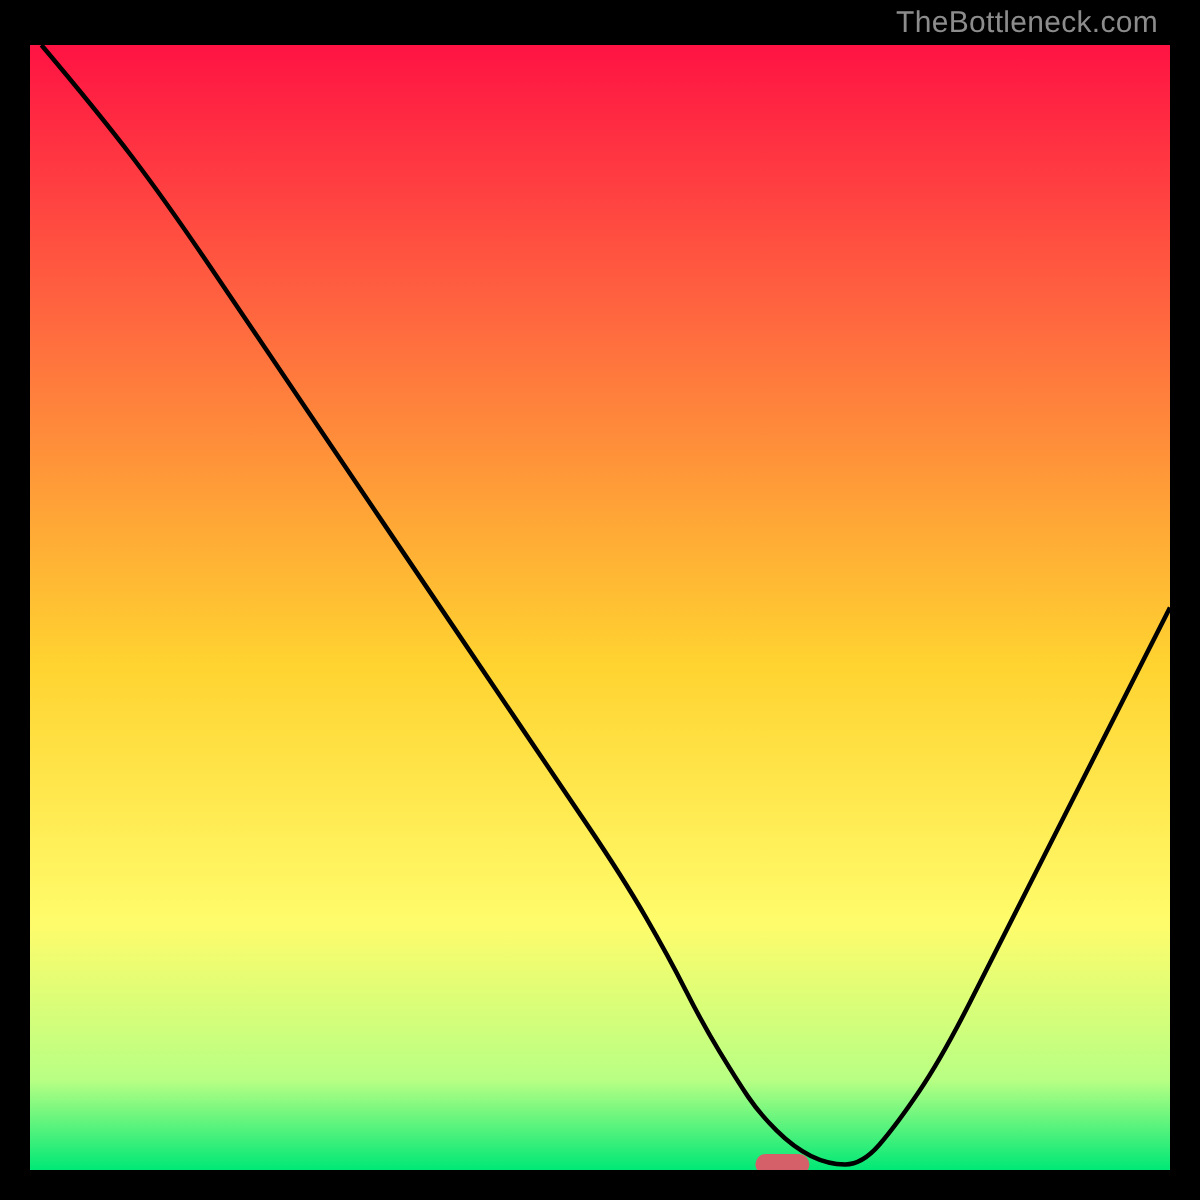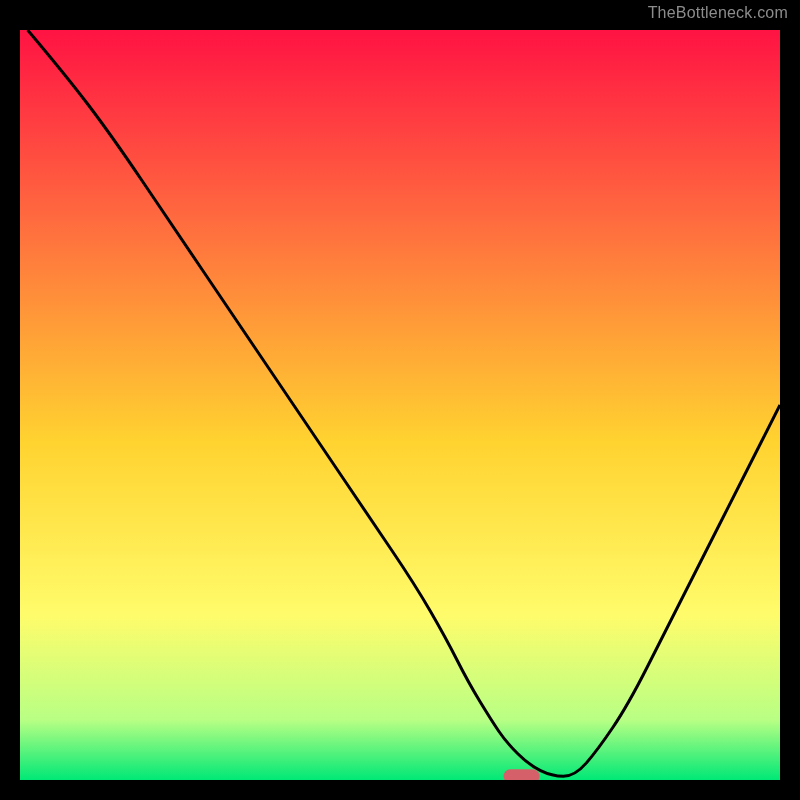"TheBottleneck.com" .watermark { font-size: 16px -> 20px; right: 12px -> 28px }
